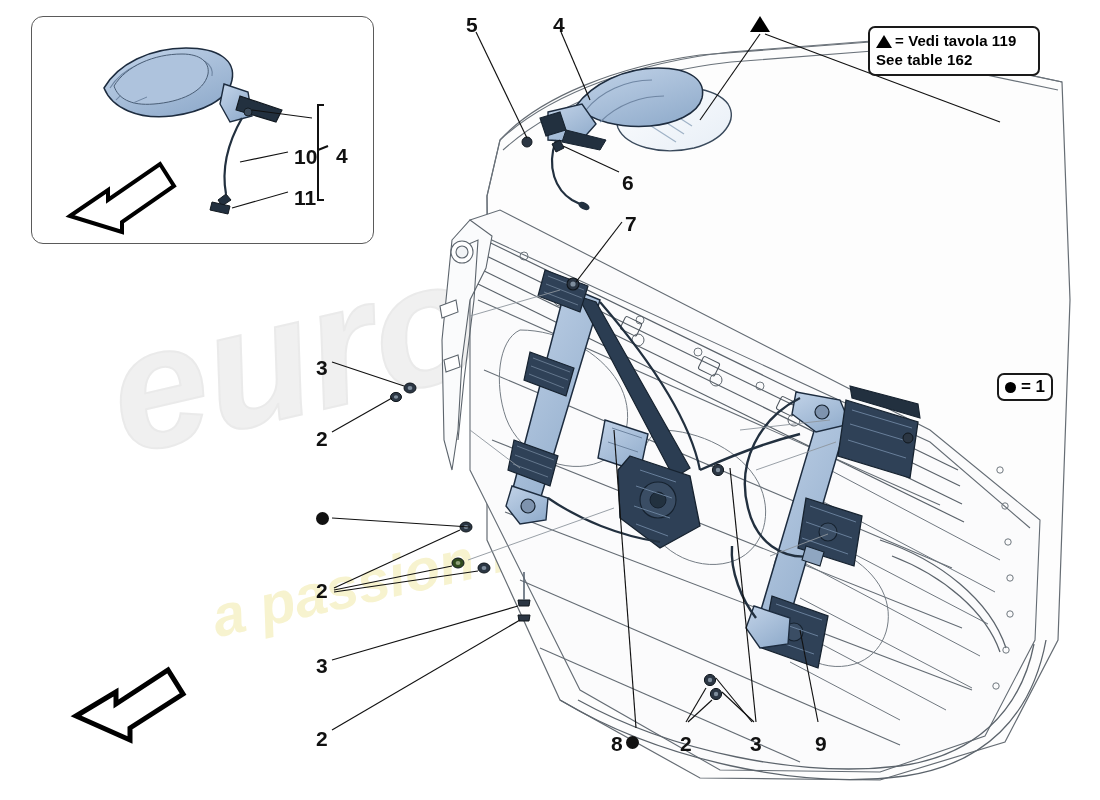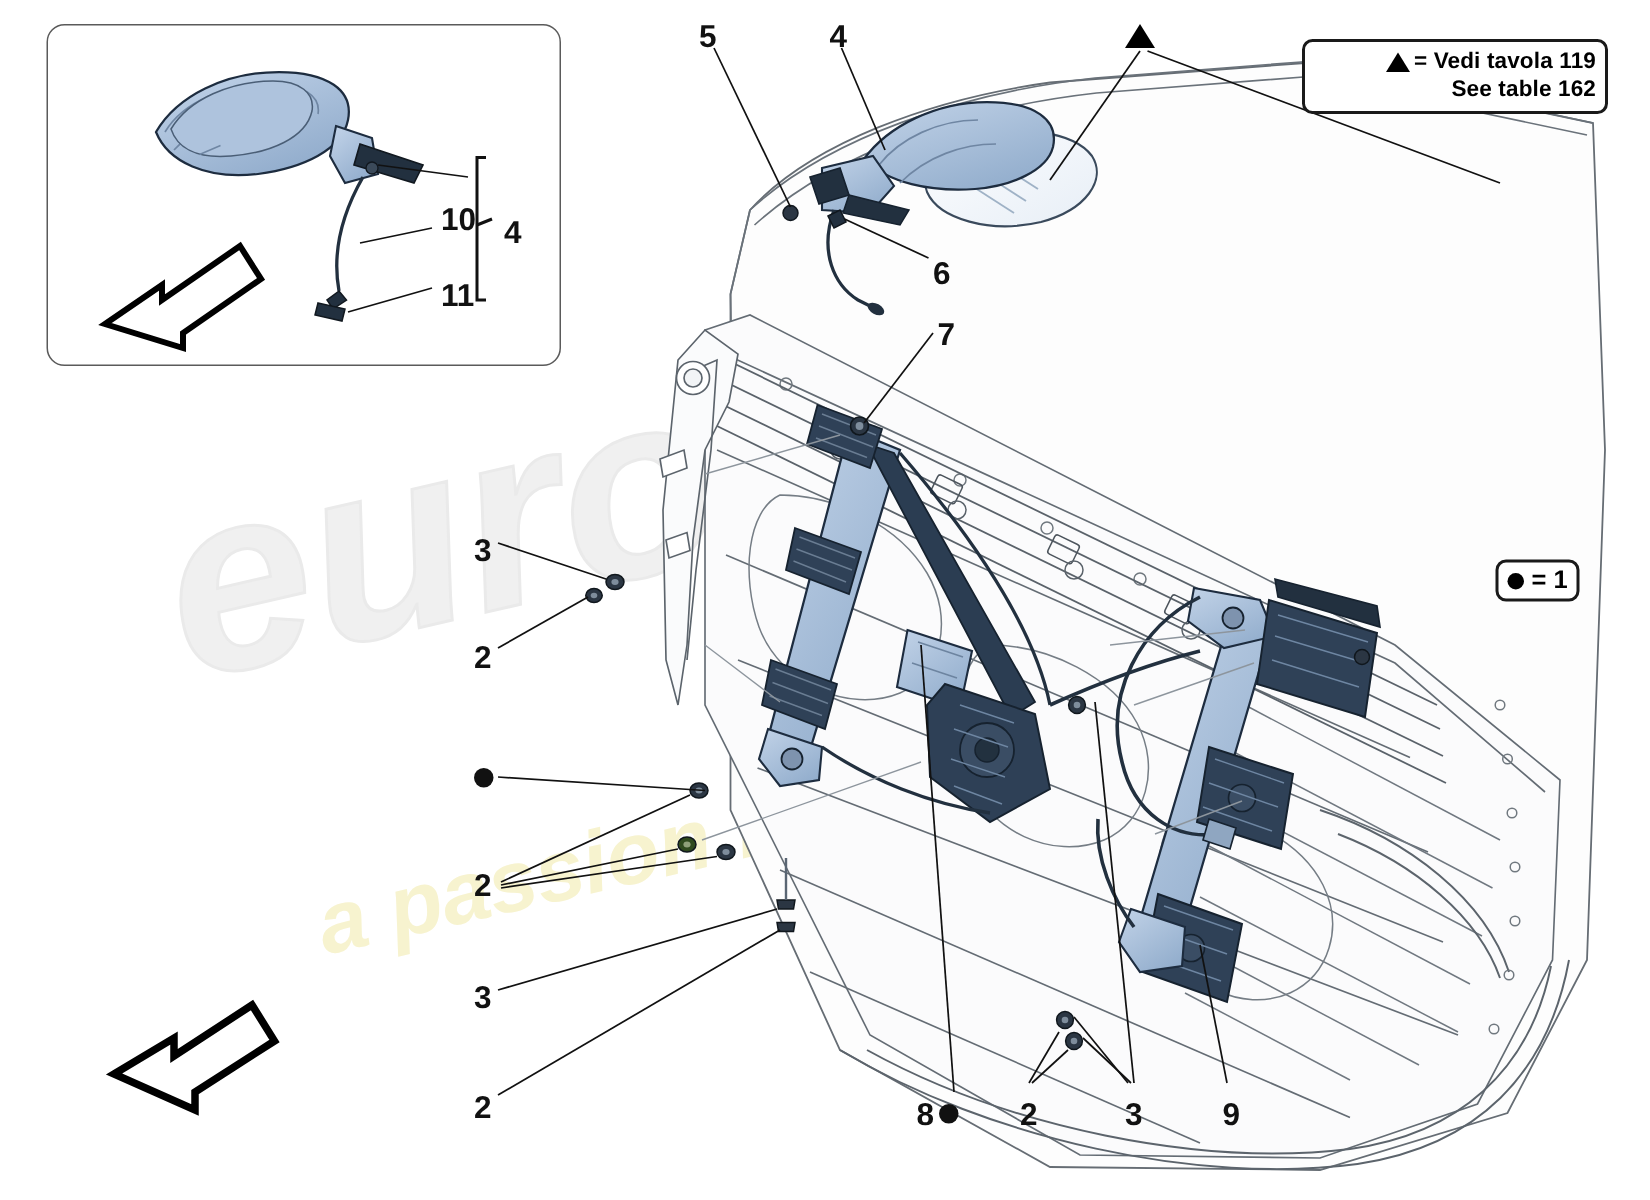"= Vedi tavola 119" #legend-table { align-items: flex-end -> flex-start; width: 204px -> 172px }
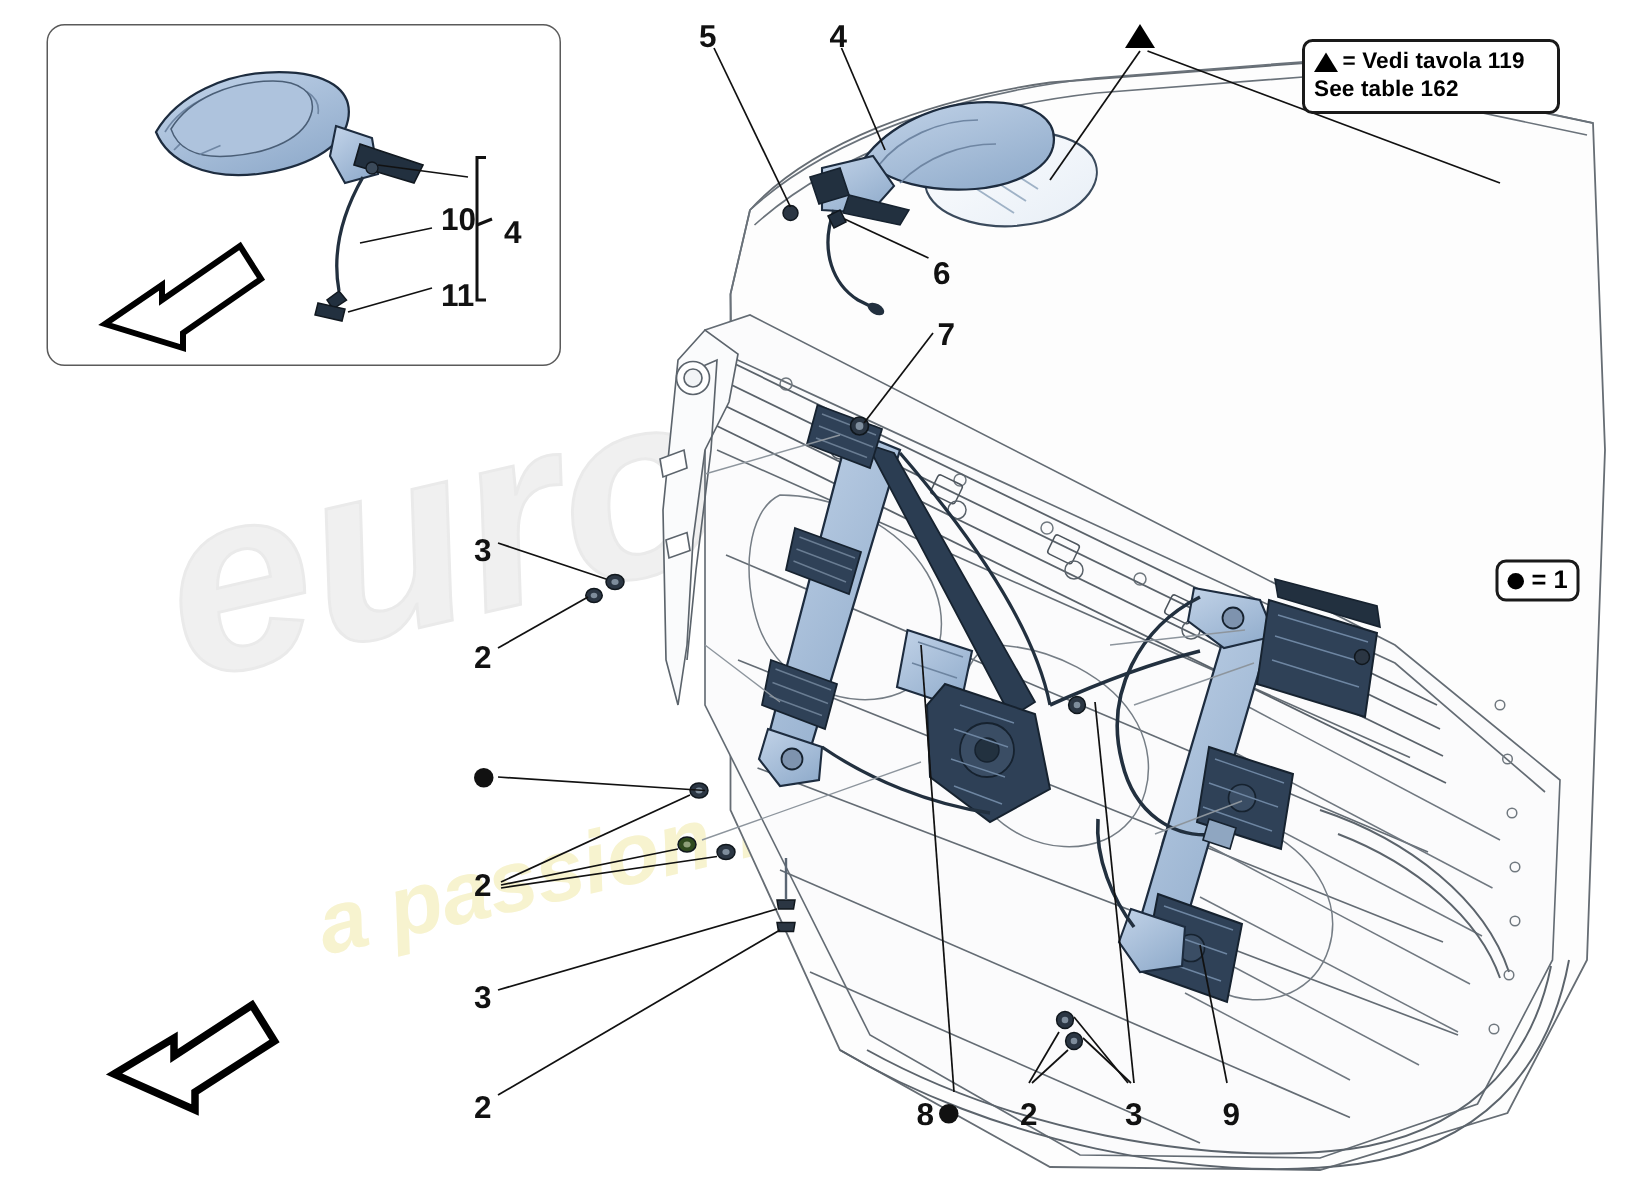"10" div.callout { top: 136px -> 146px }
